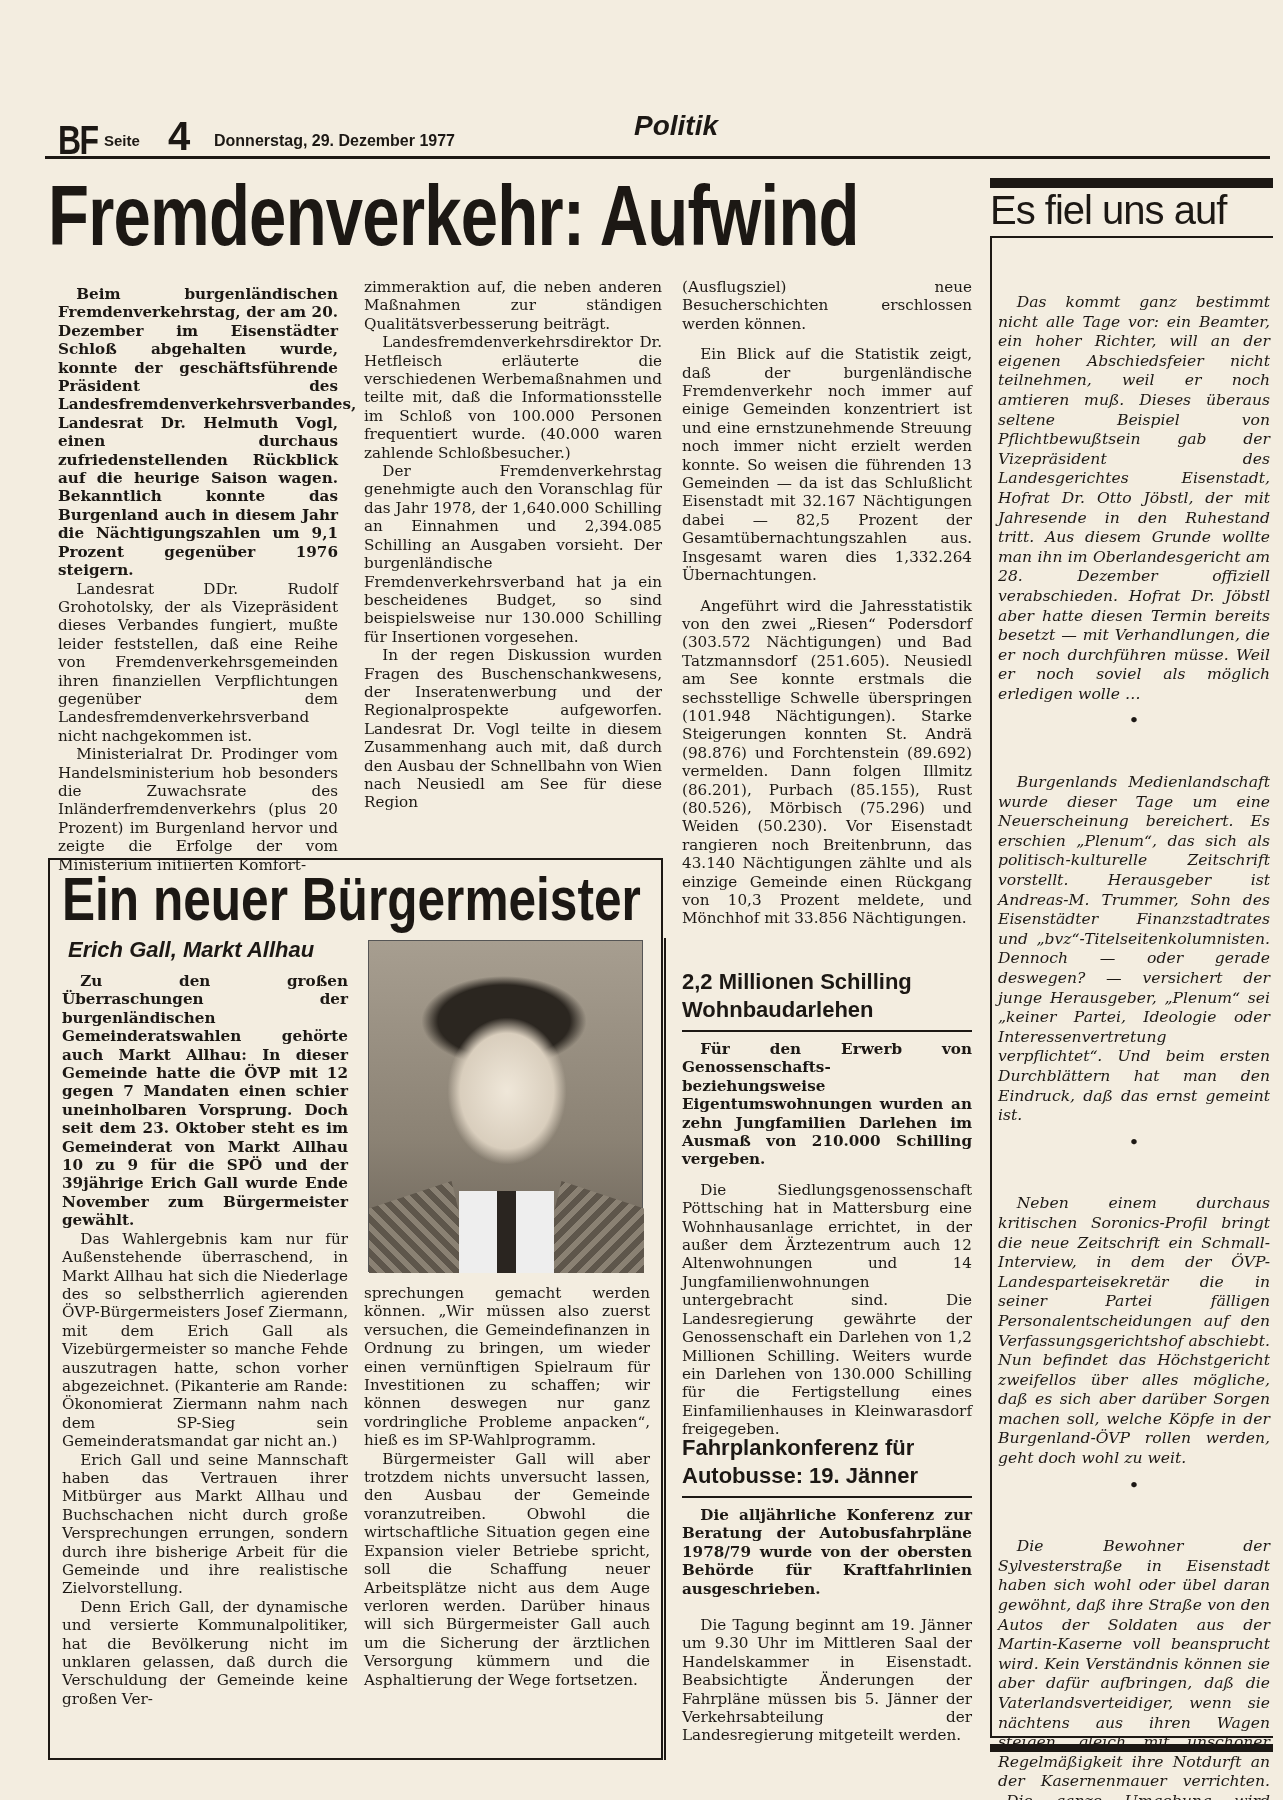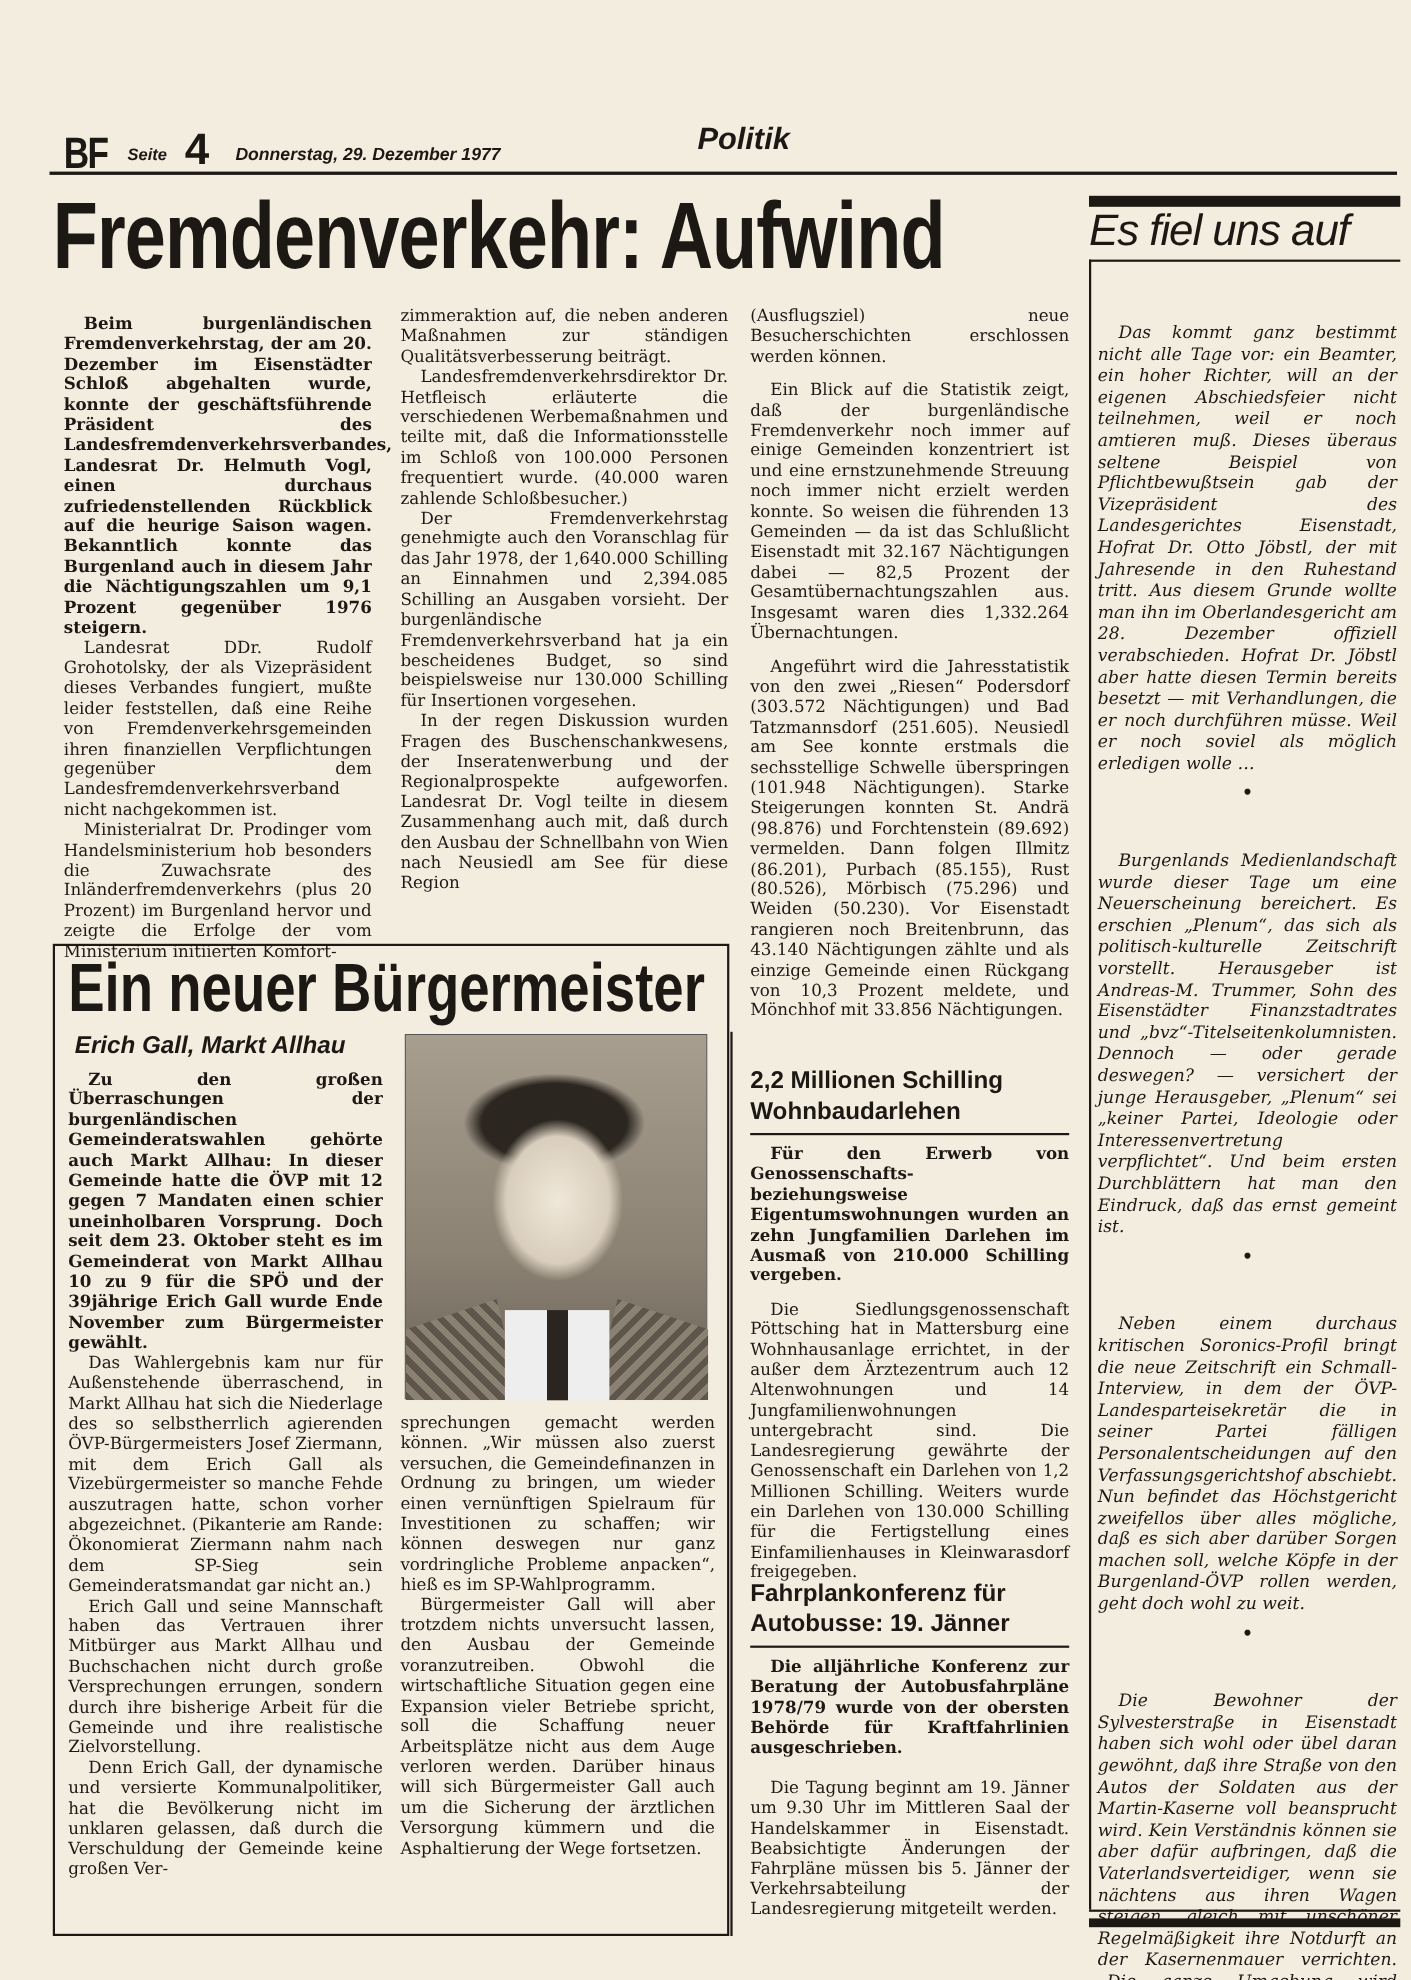"Seite" .mast .seite { font-style: italic -> none; left: 58px -> 46px }
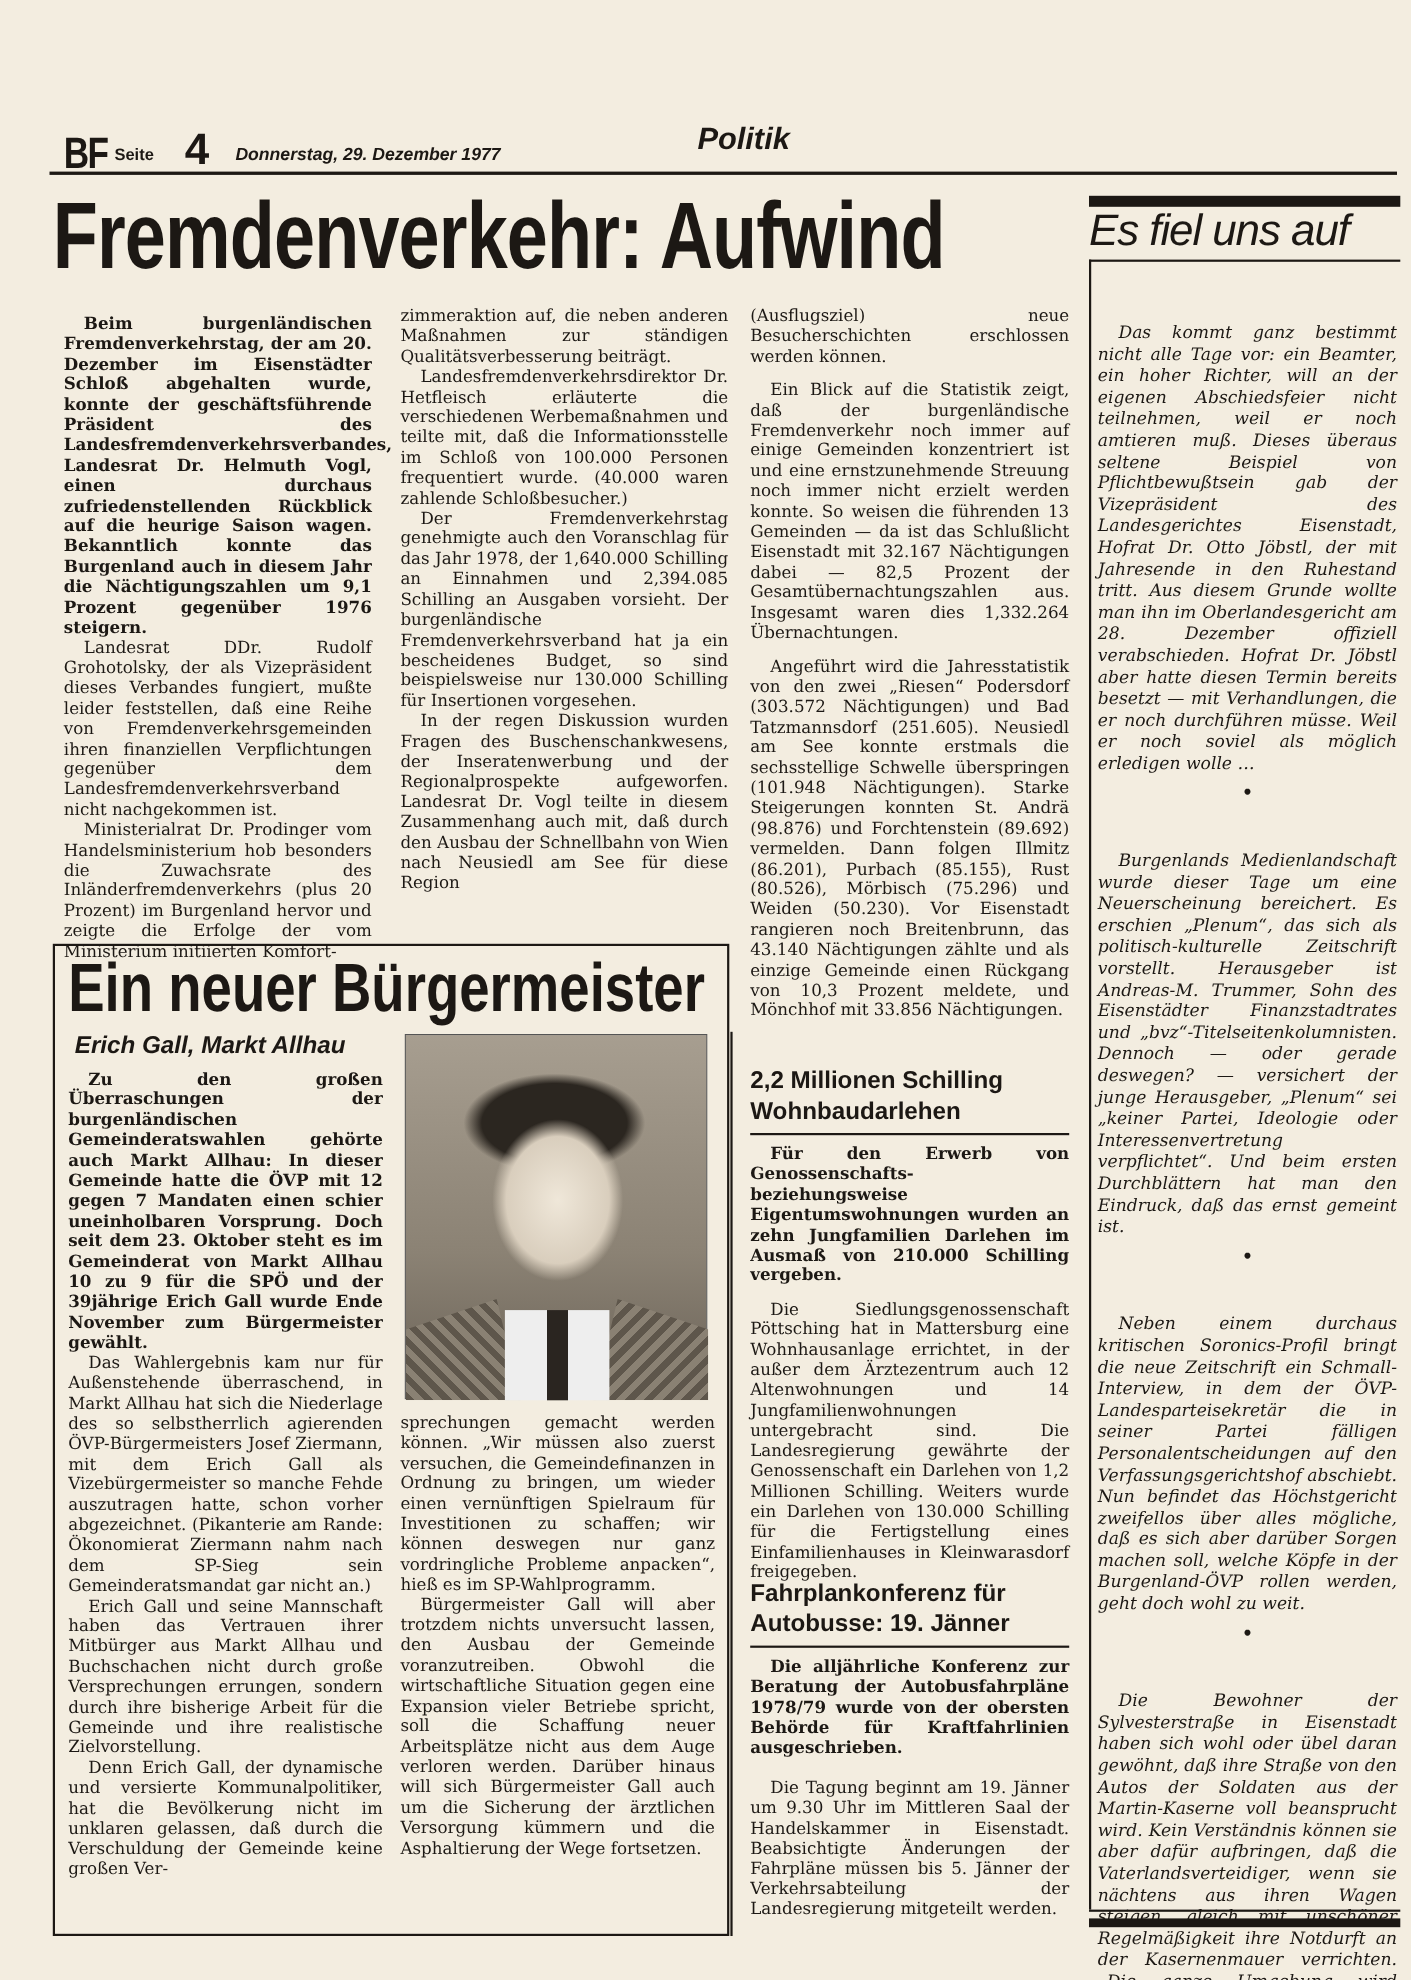"Donnerstag, 29. Dezember 1977" .mast .date { font-style: italic -> none }
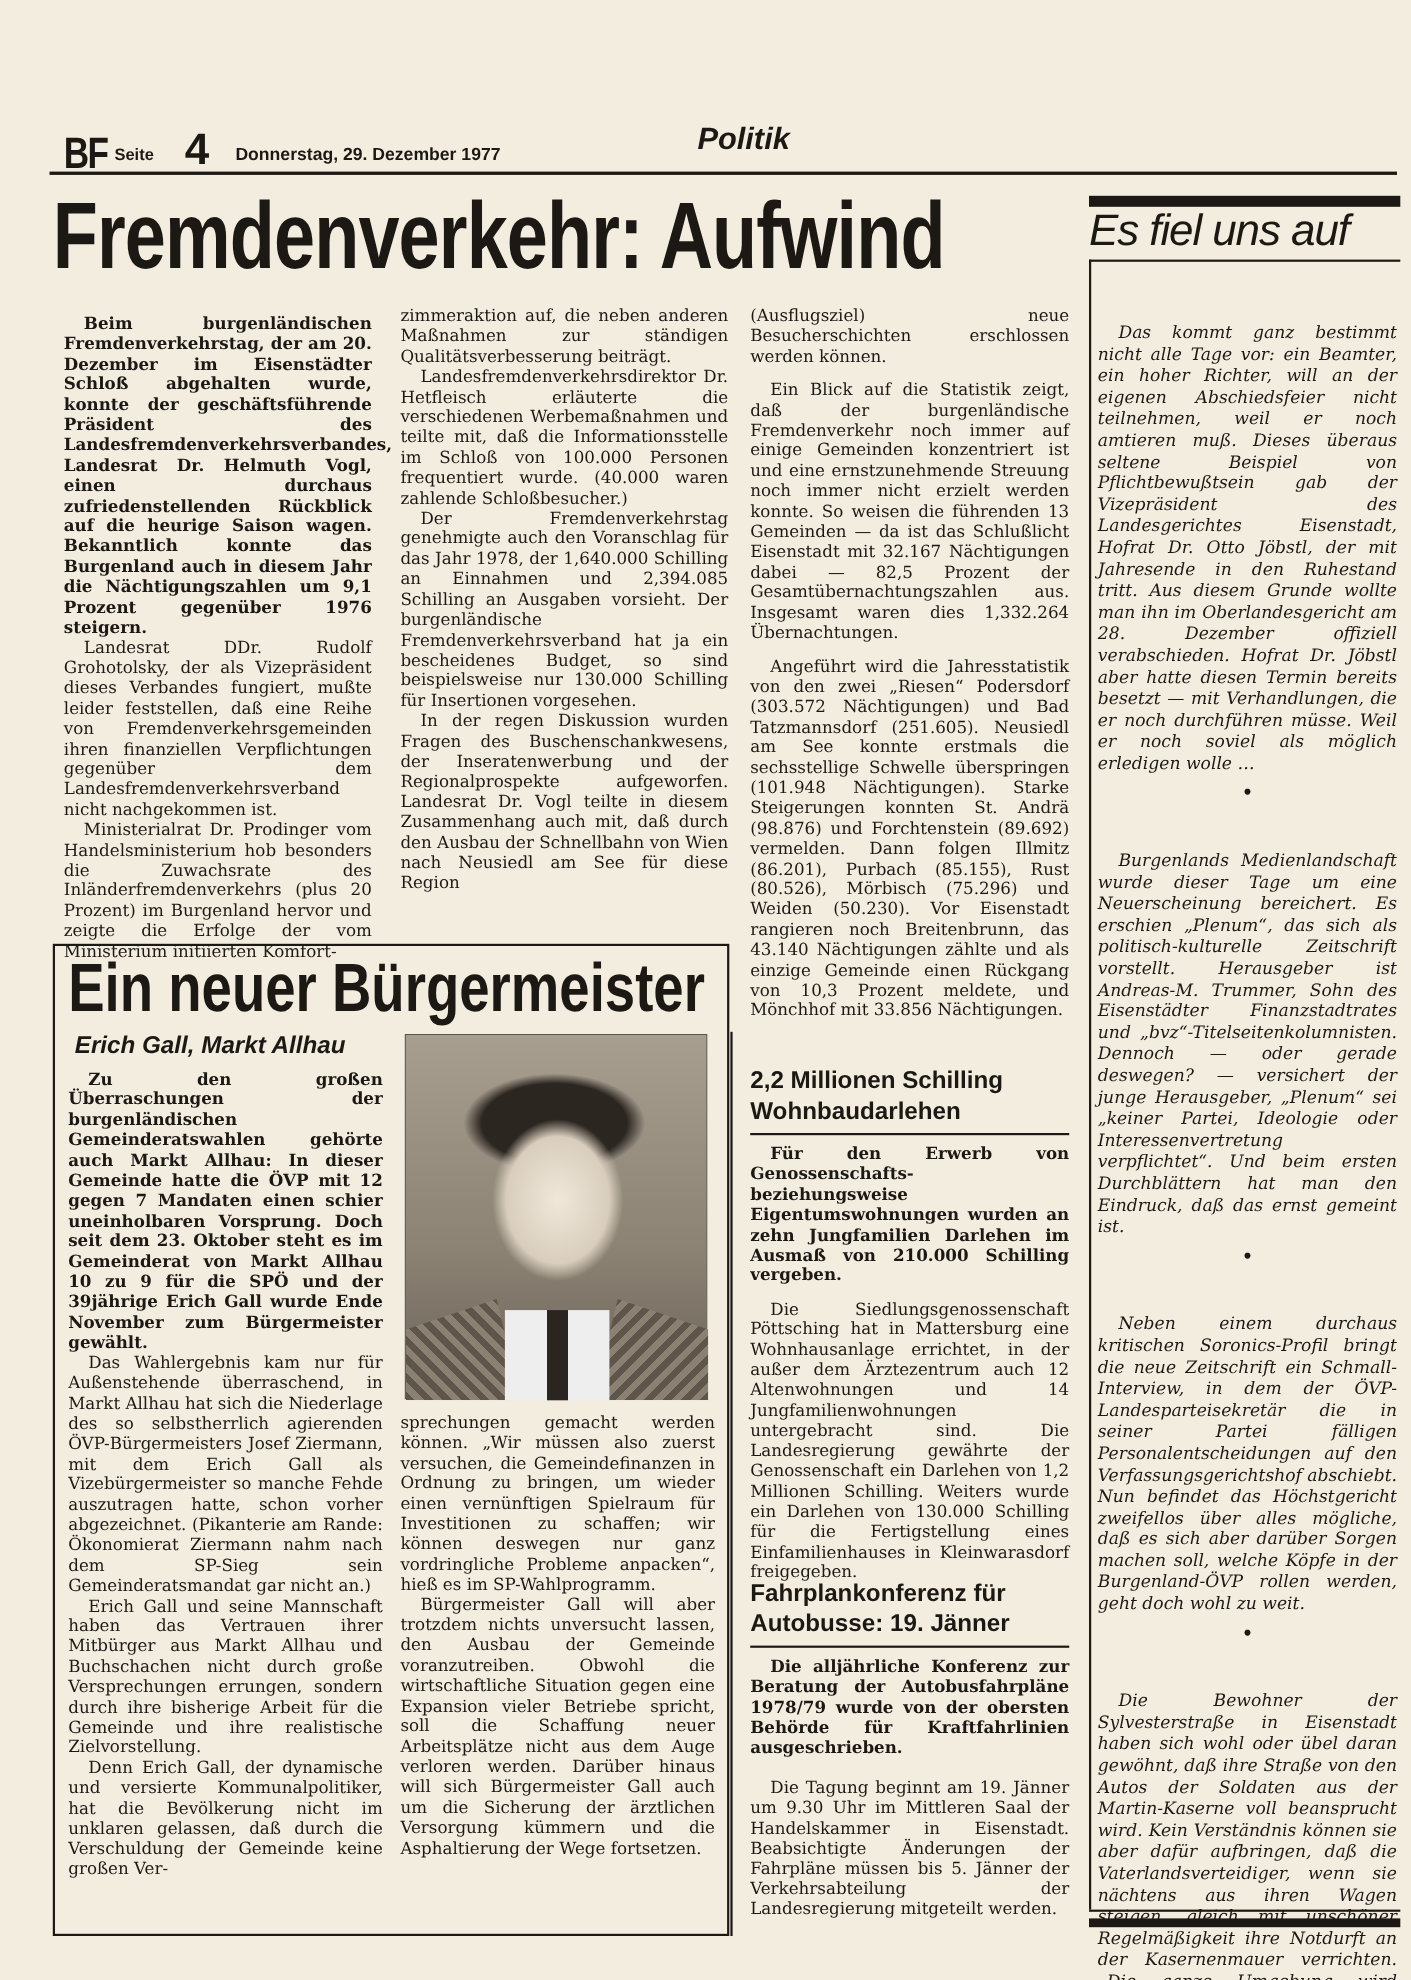"Es fiel uns auf" .side-title { font-style: italic -> none }
